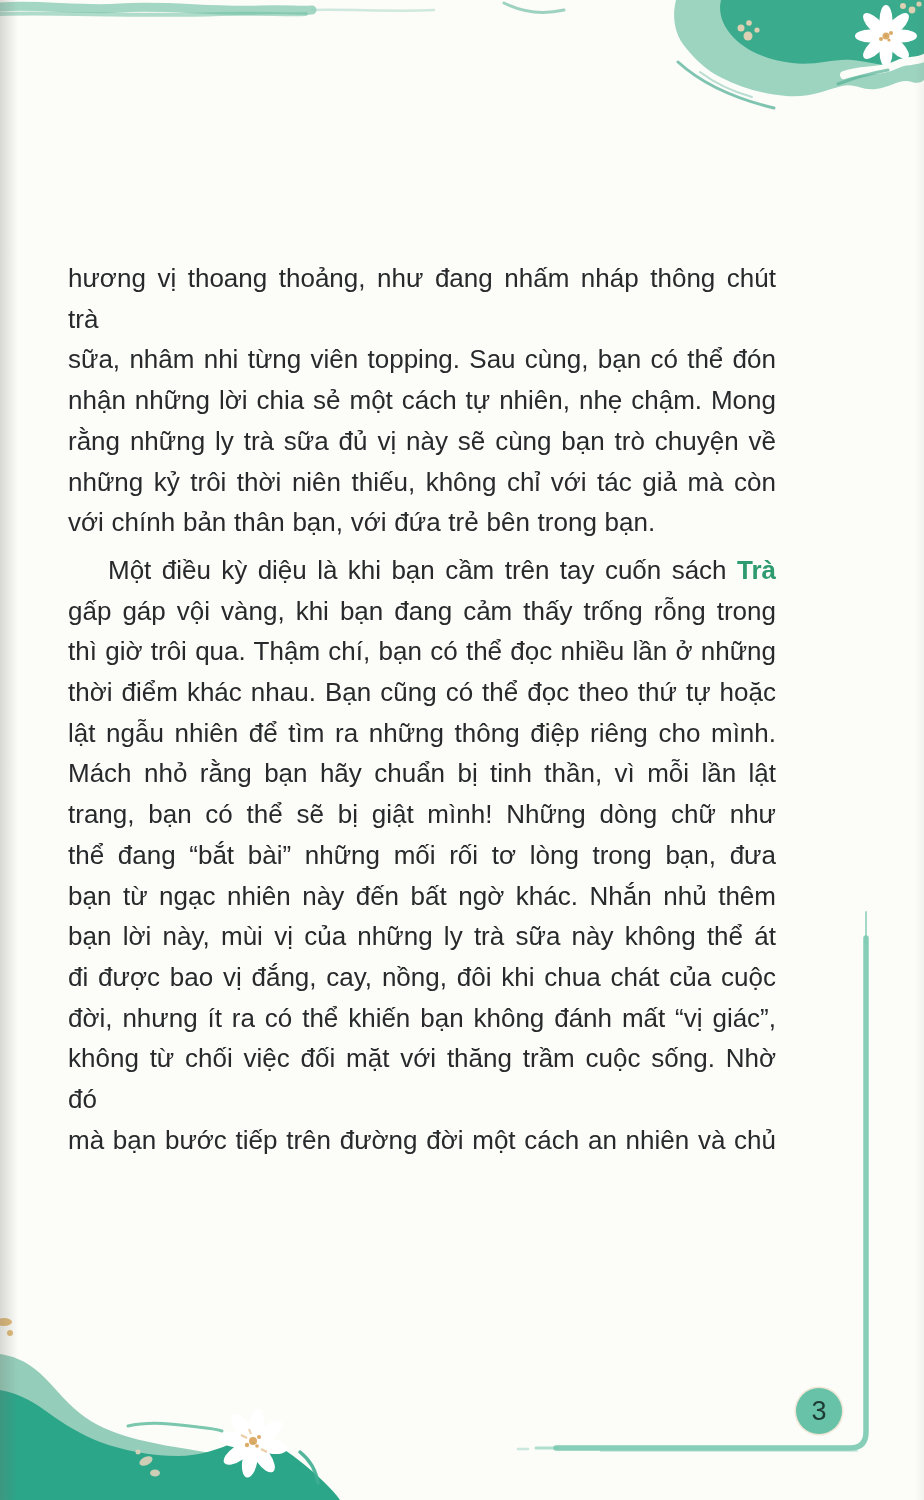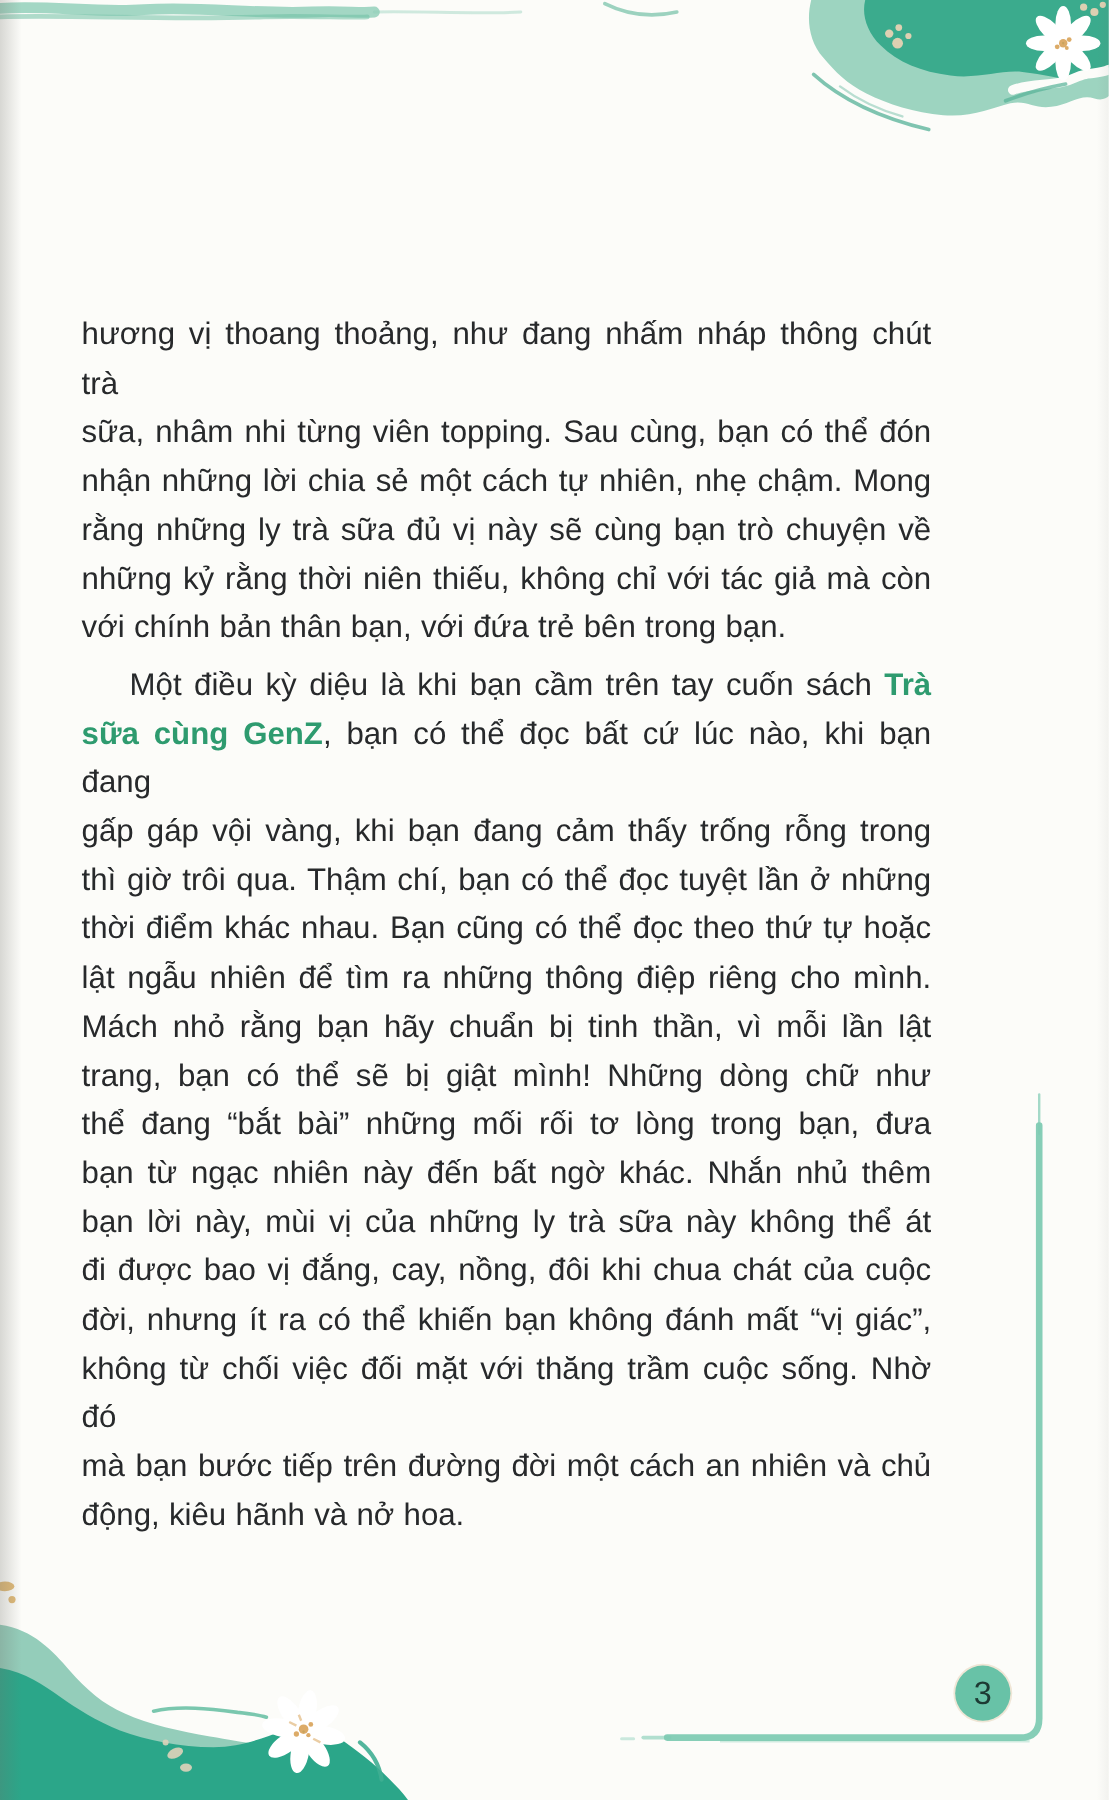"những kỷ rằng thời niên" span { text: rằng -> trôi }
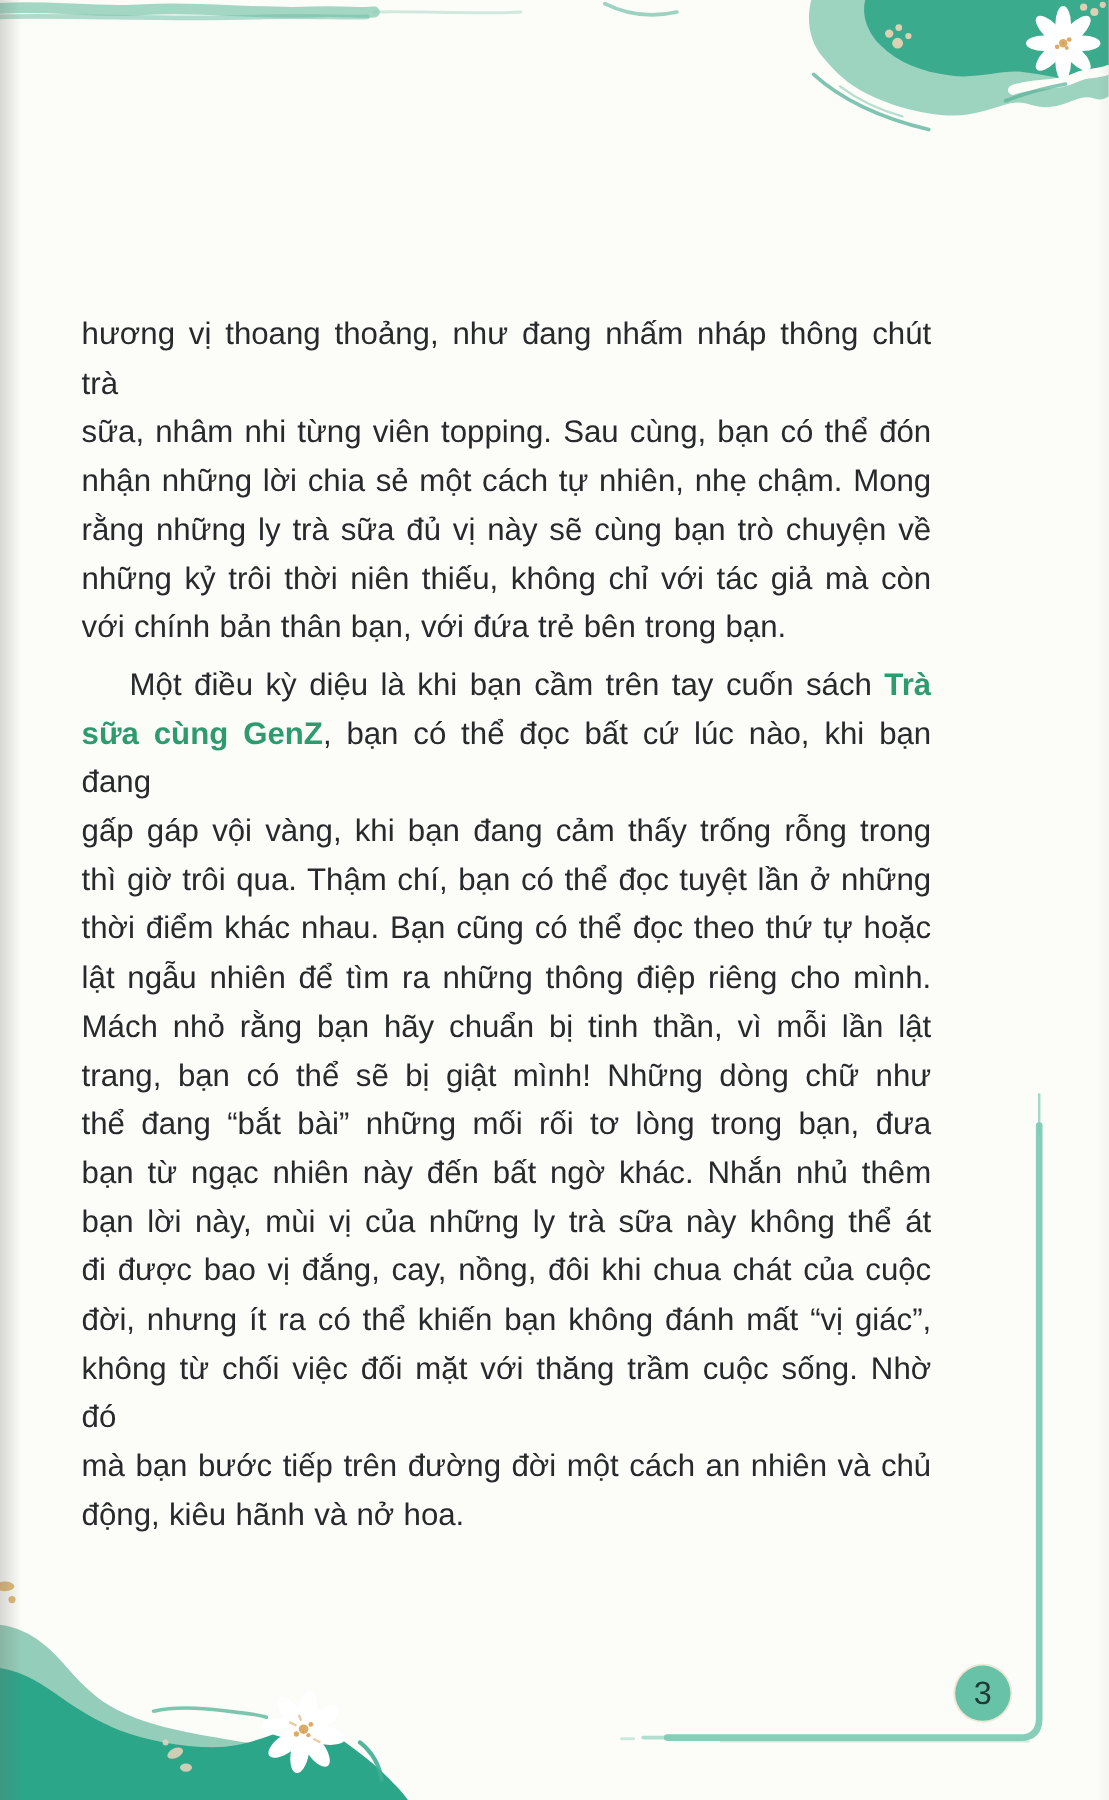"sữa cùng GenZ, bạn có" div.line { html: <div><span>sữa cùng GenZ</span><span>, bạn có thể đọc bất cứ lúc nào, khi bạn đang</span></div> -> none }
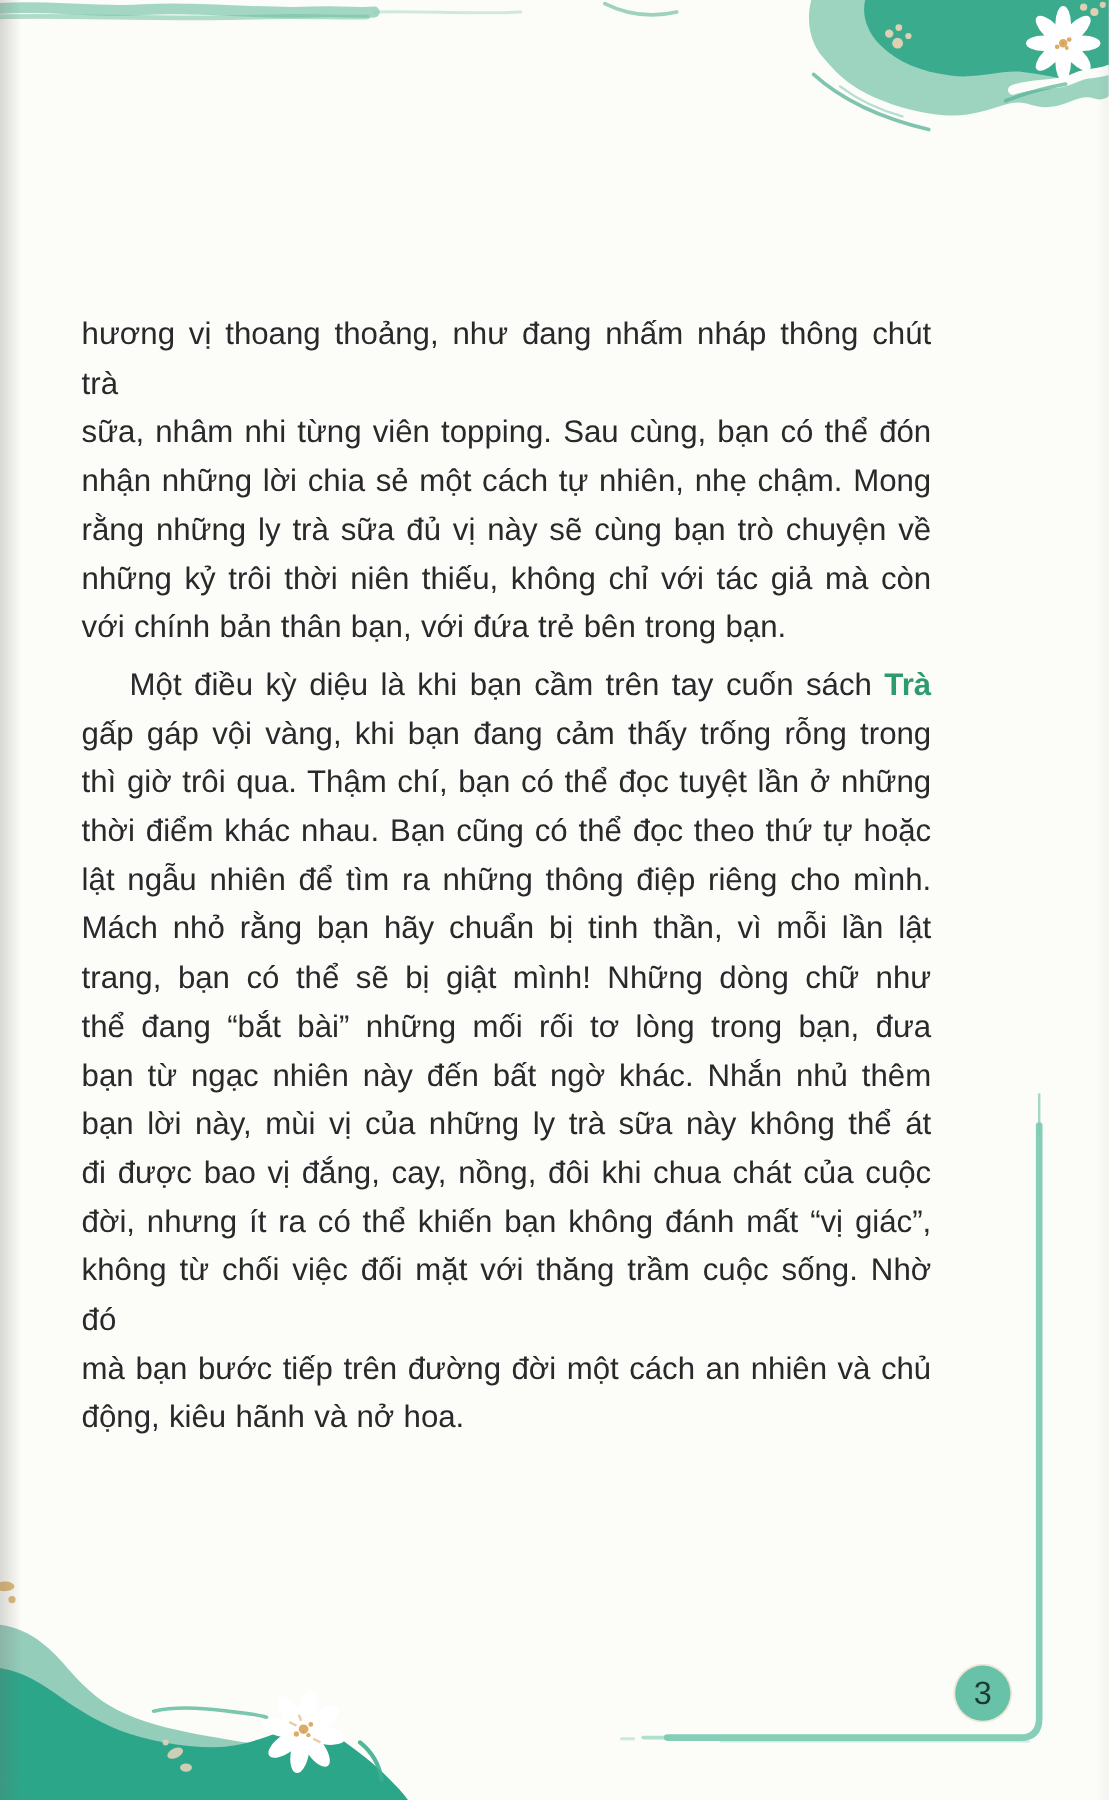"thì giờ trôi qua. Thậm" span { text: tuyệt -> nhiều }
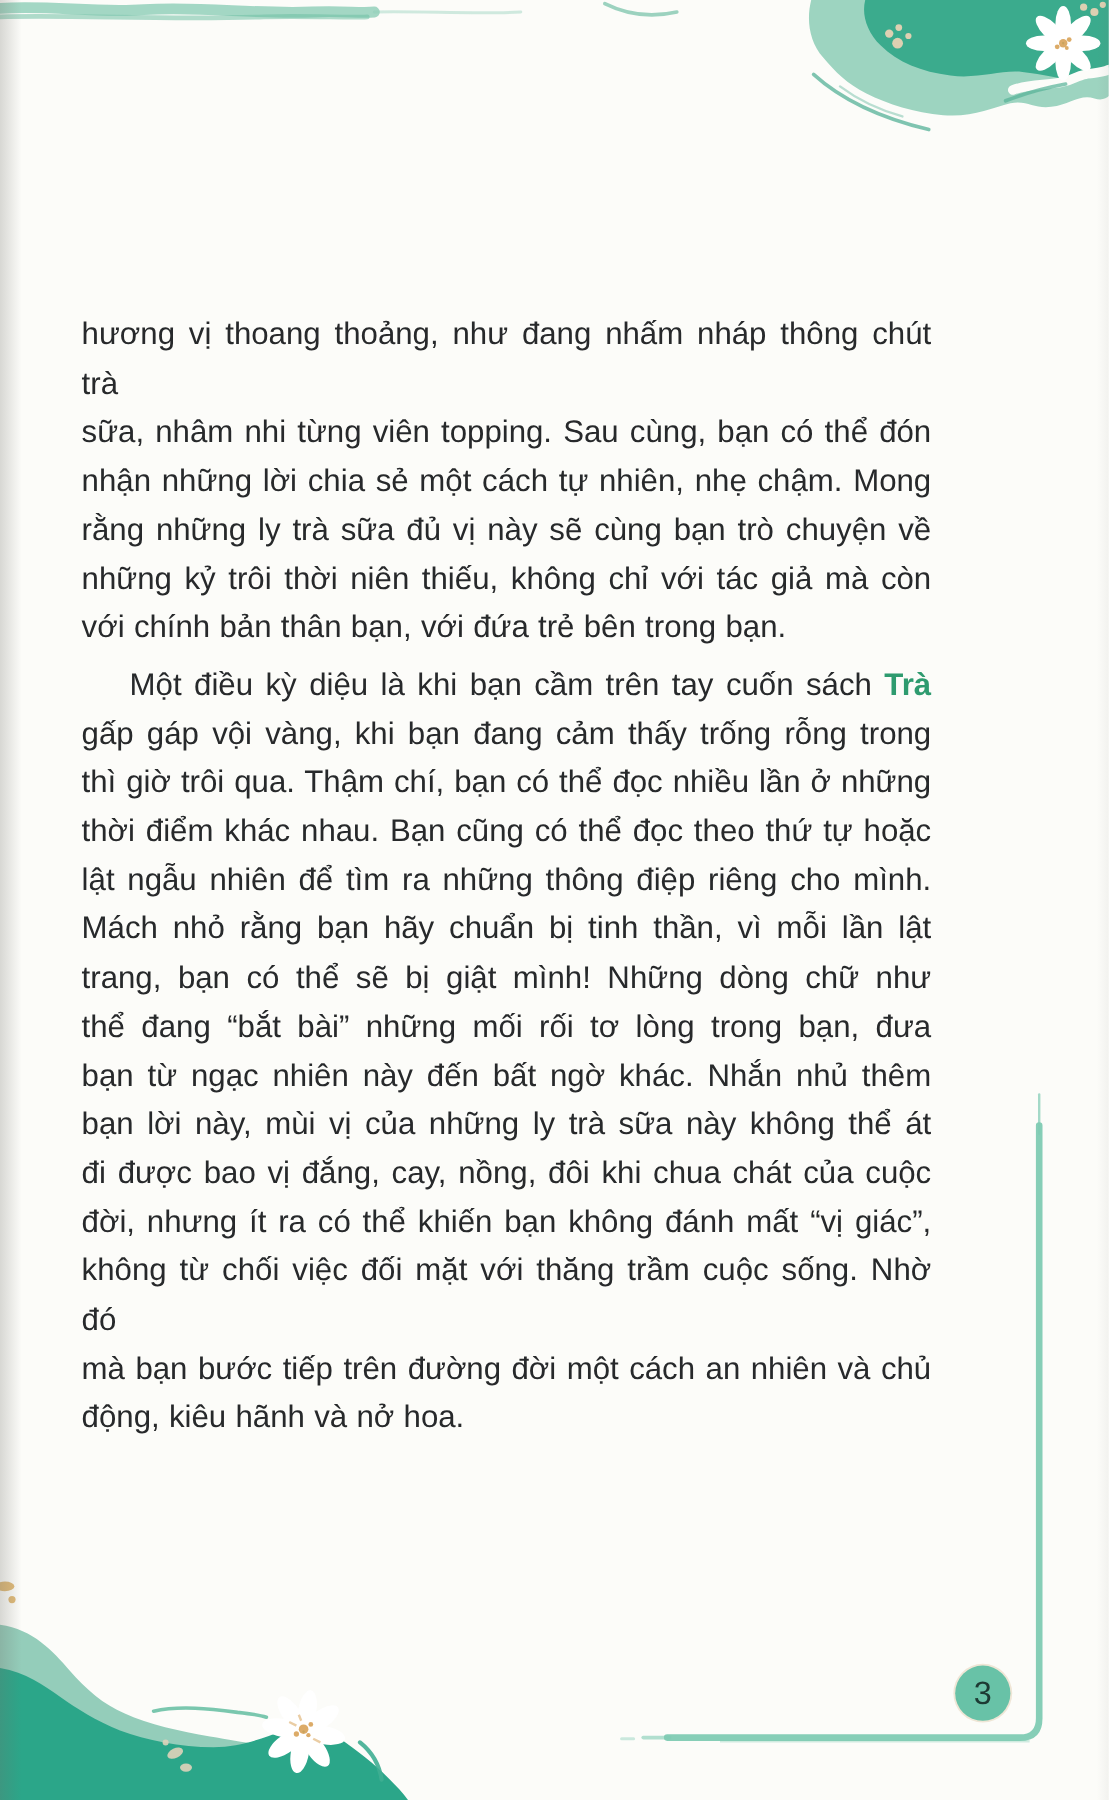"động, kiêu hãnh và nở" div.line { html: <div><span>động, kiêu hãnh và nở hoa.</span></div> -> none }
